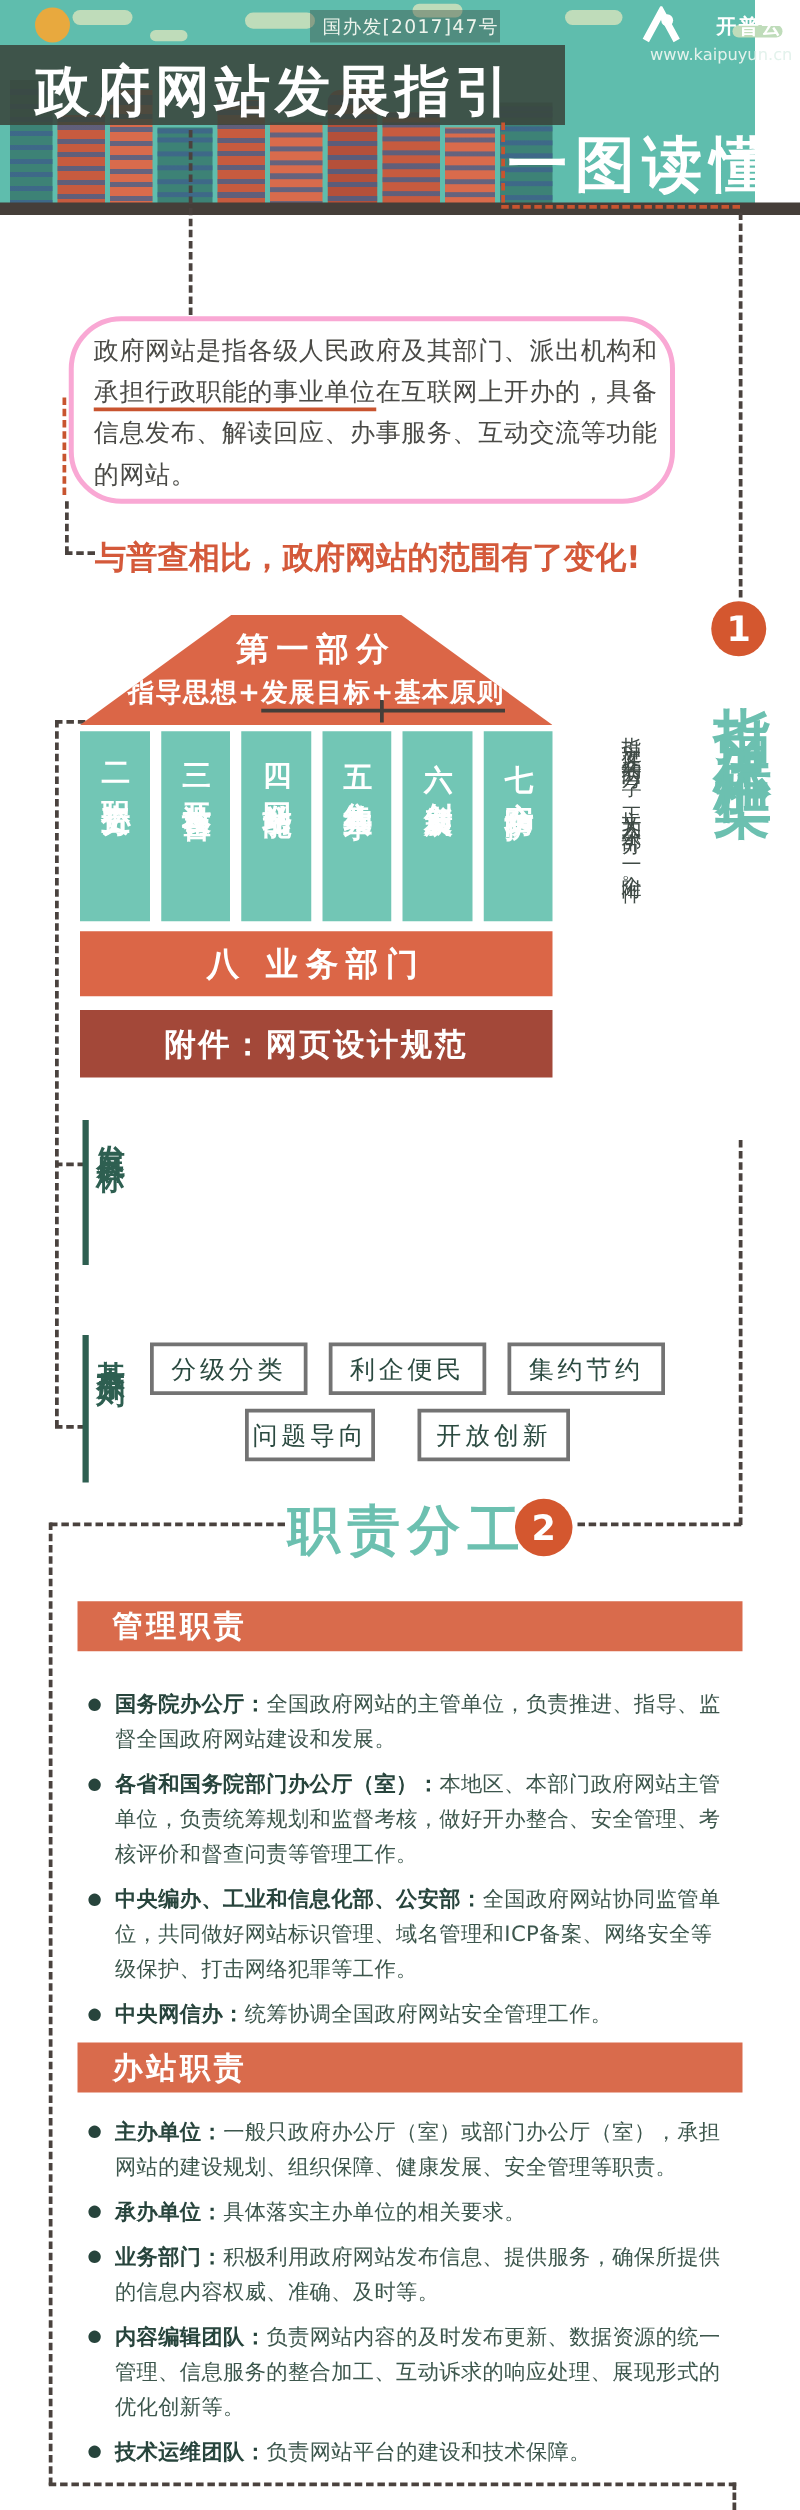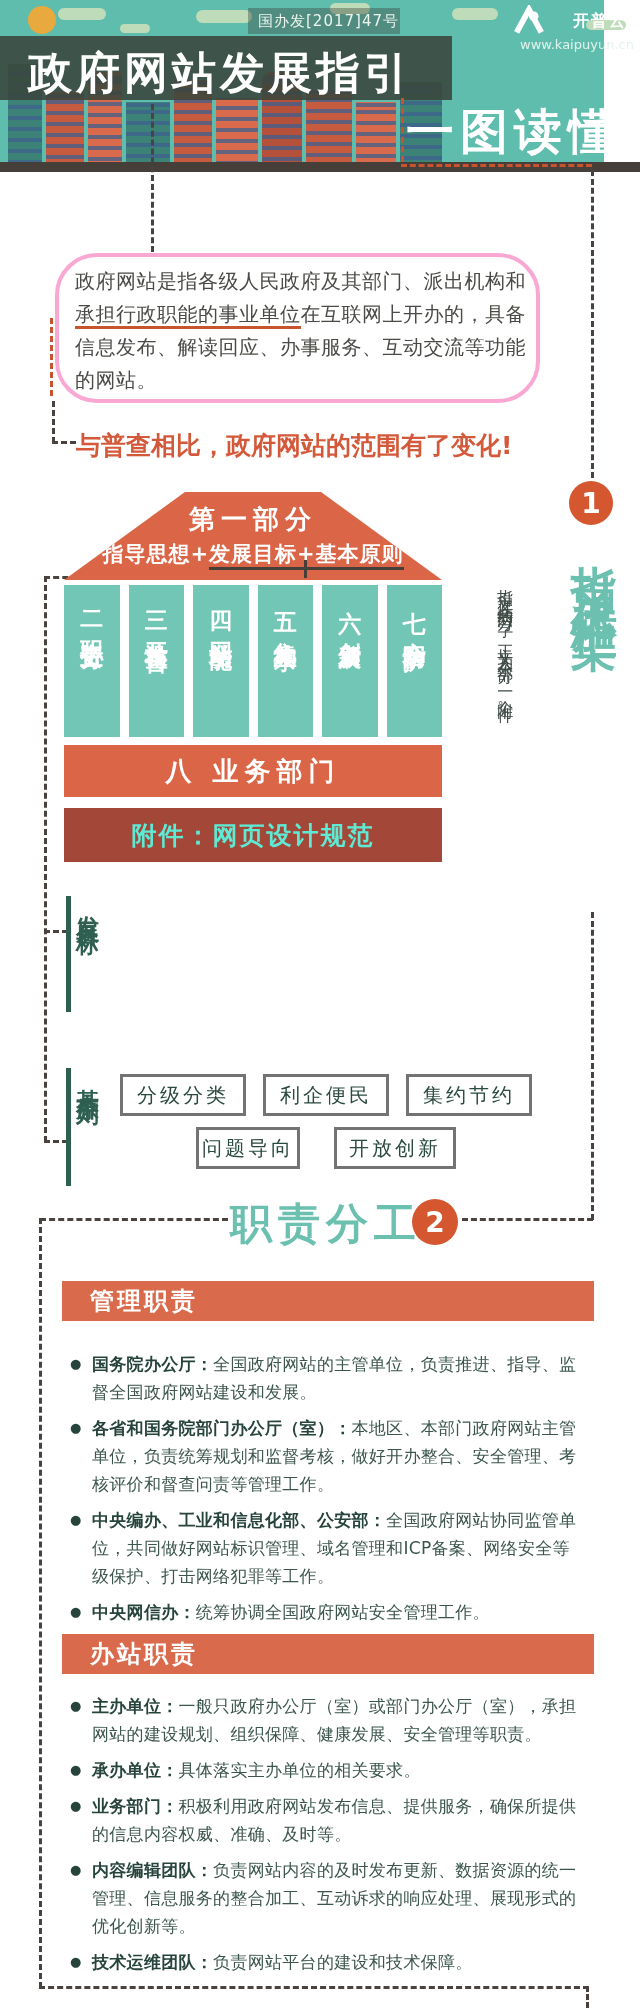"附件：网页设计规范" .attach { color: #5eead4 -> #ffffff }
